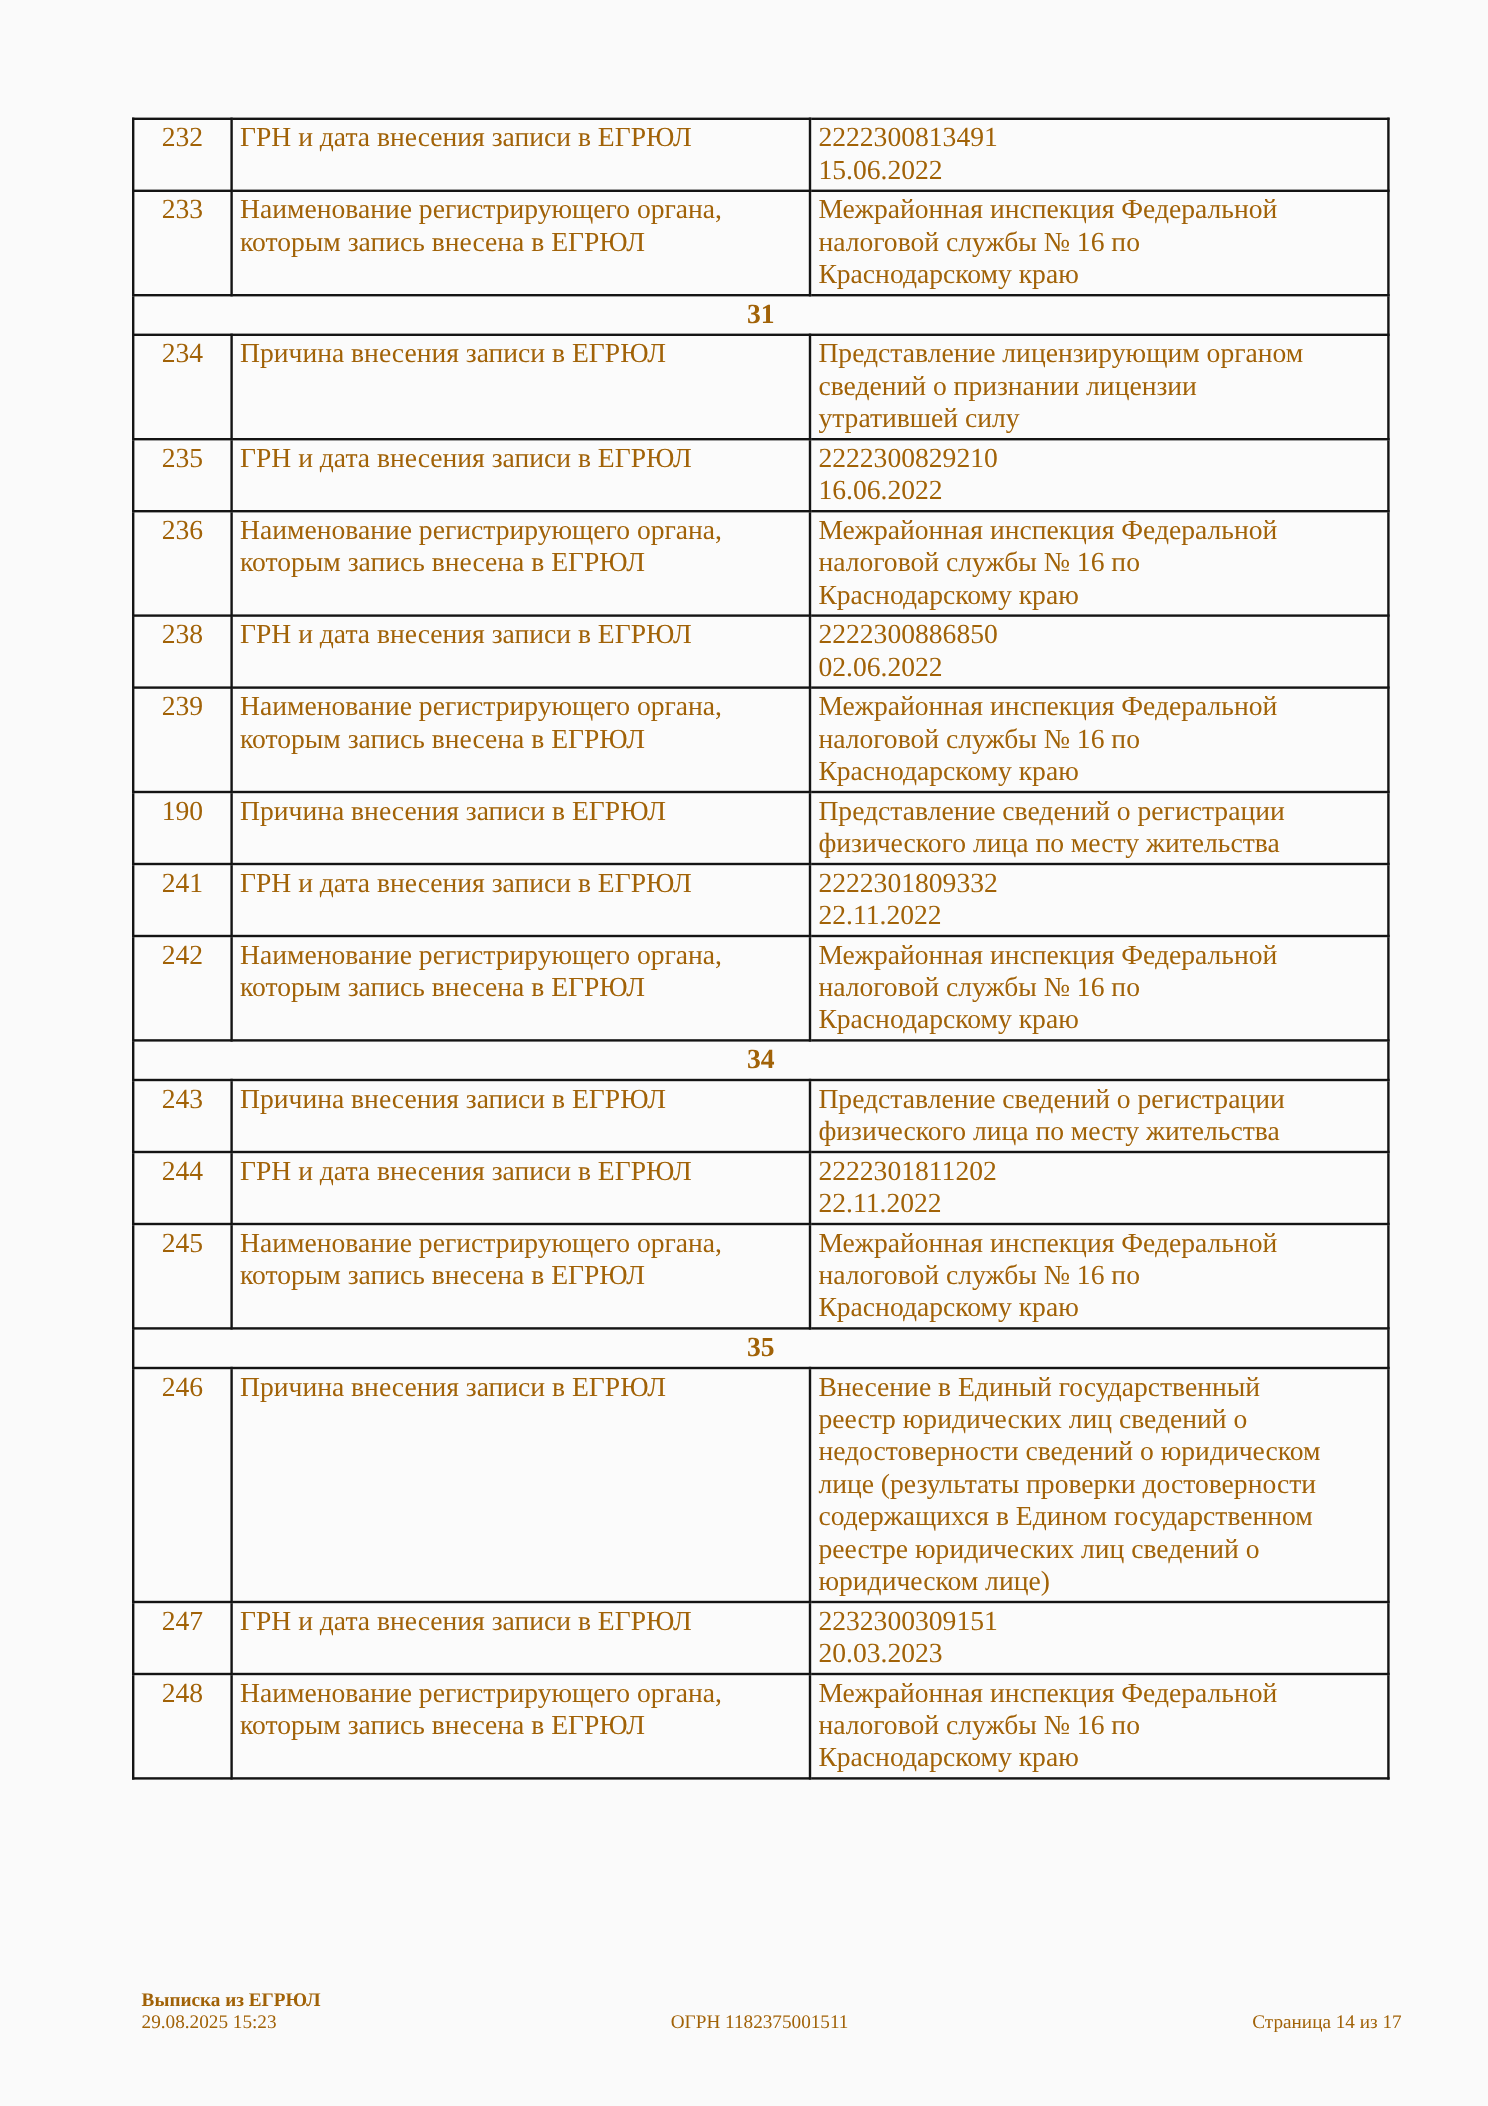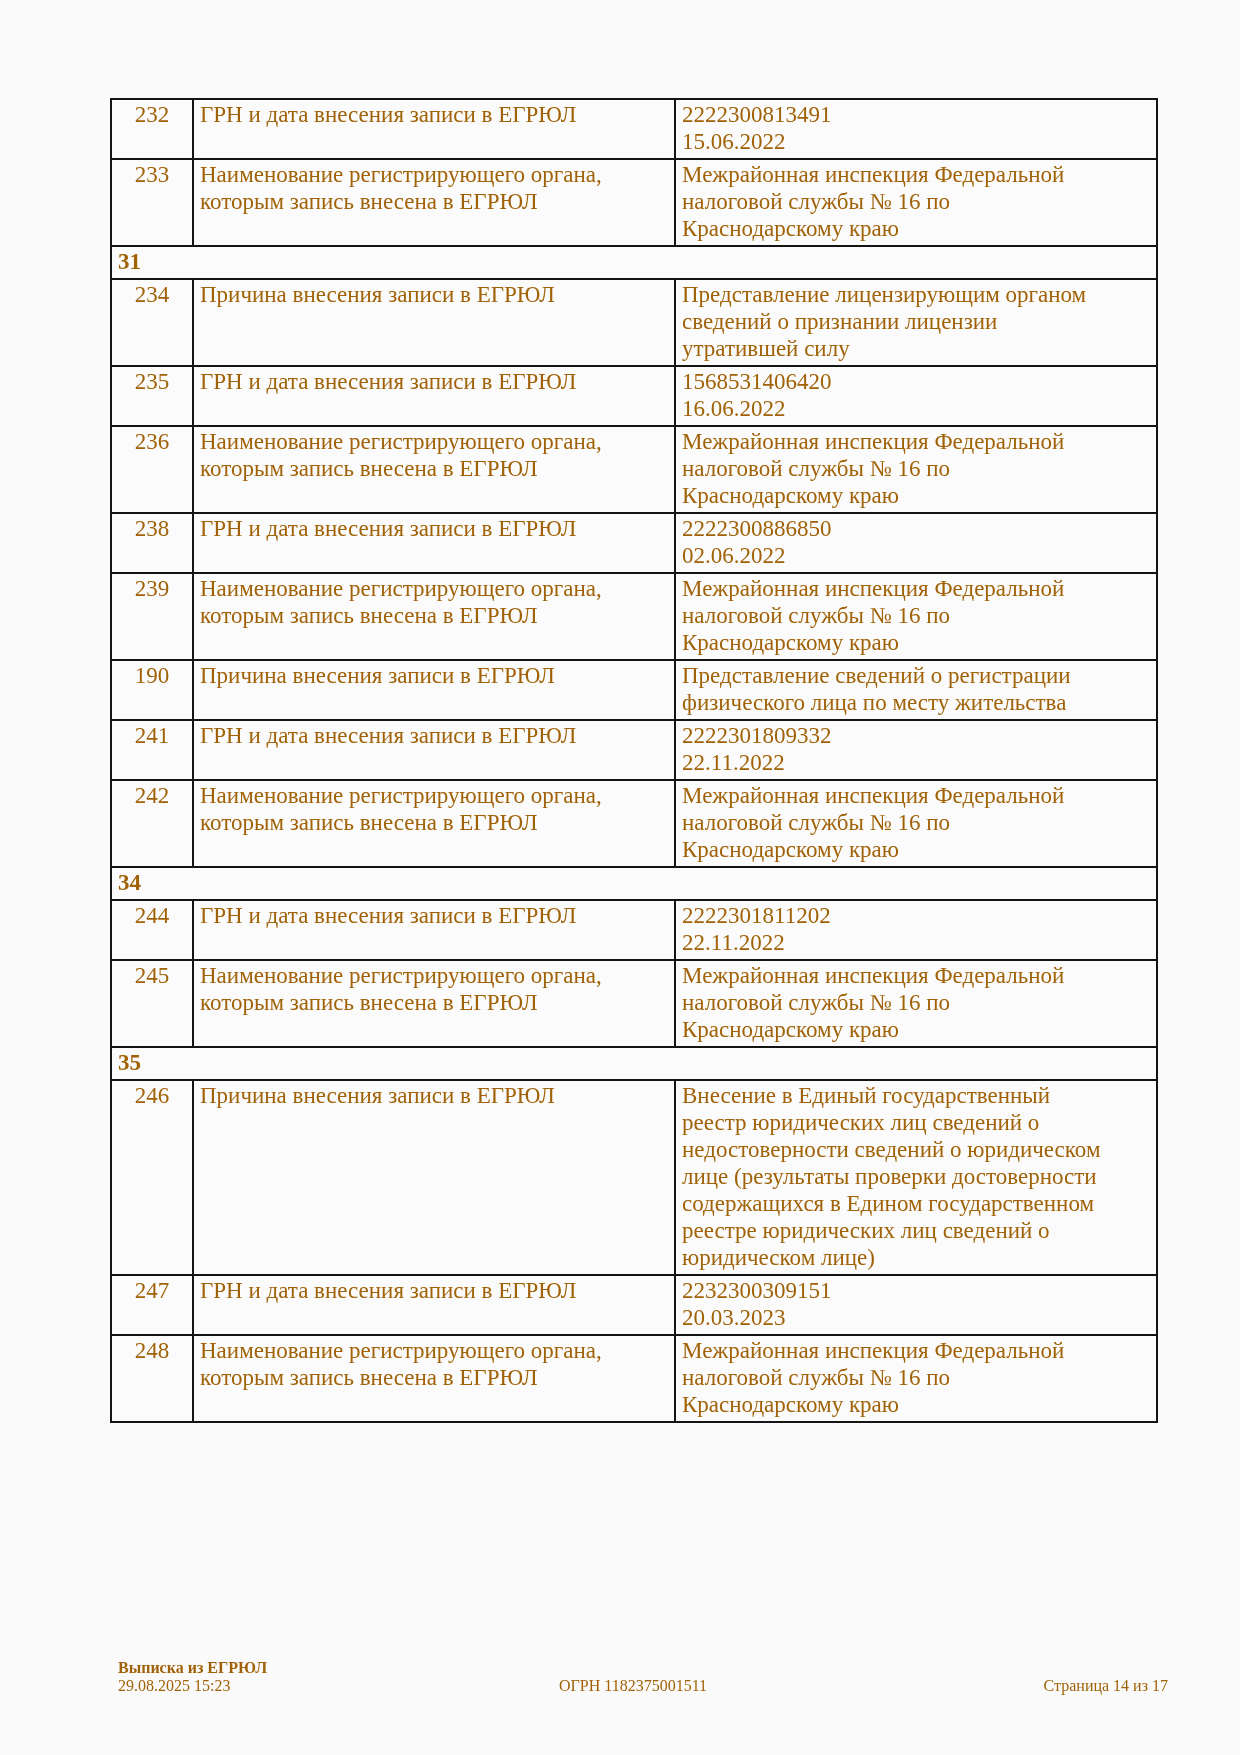"31" td.section-cell { text-align: none -> center }
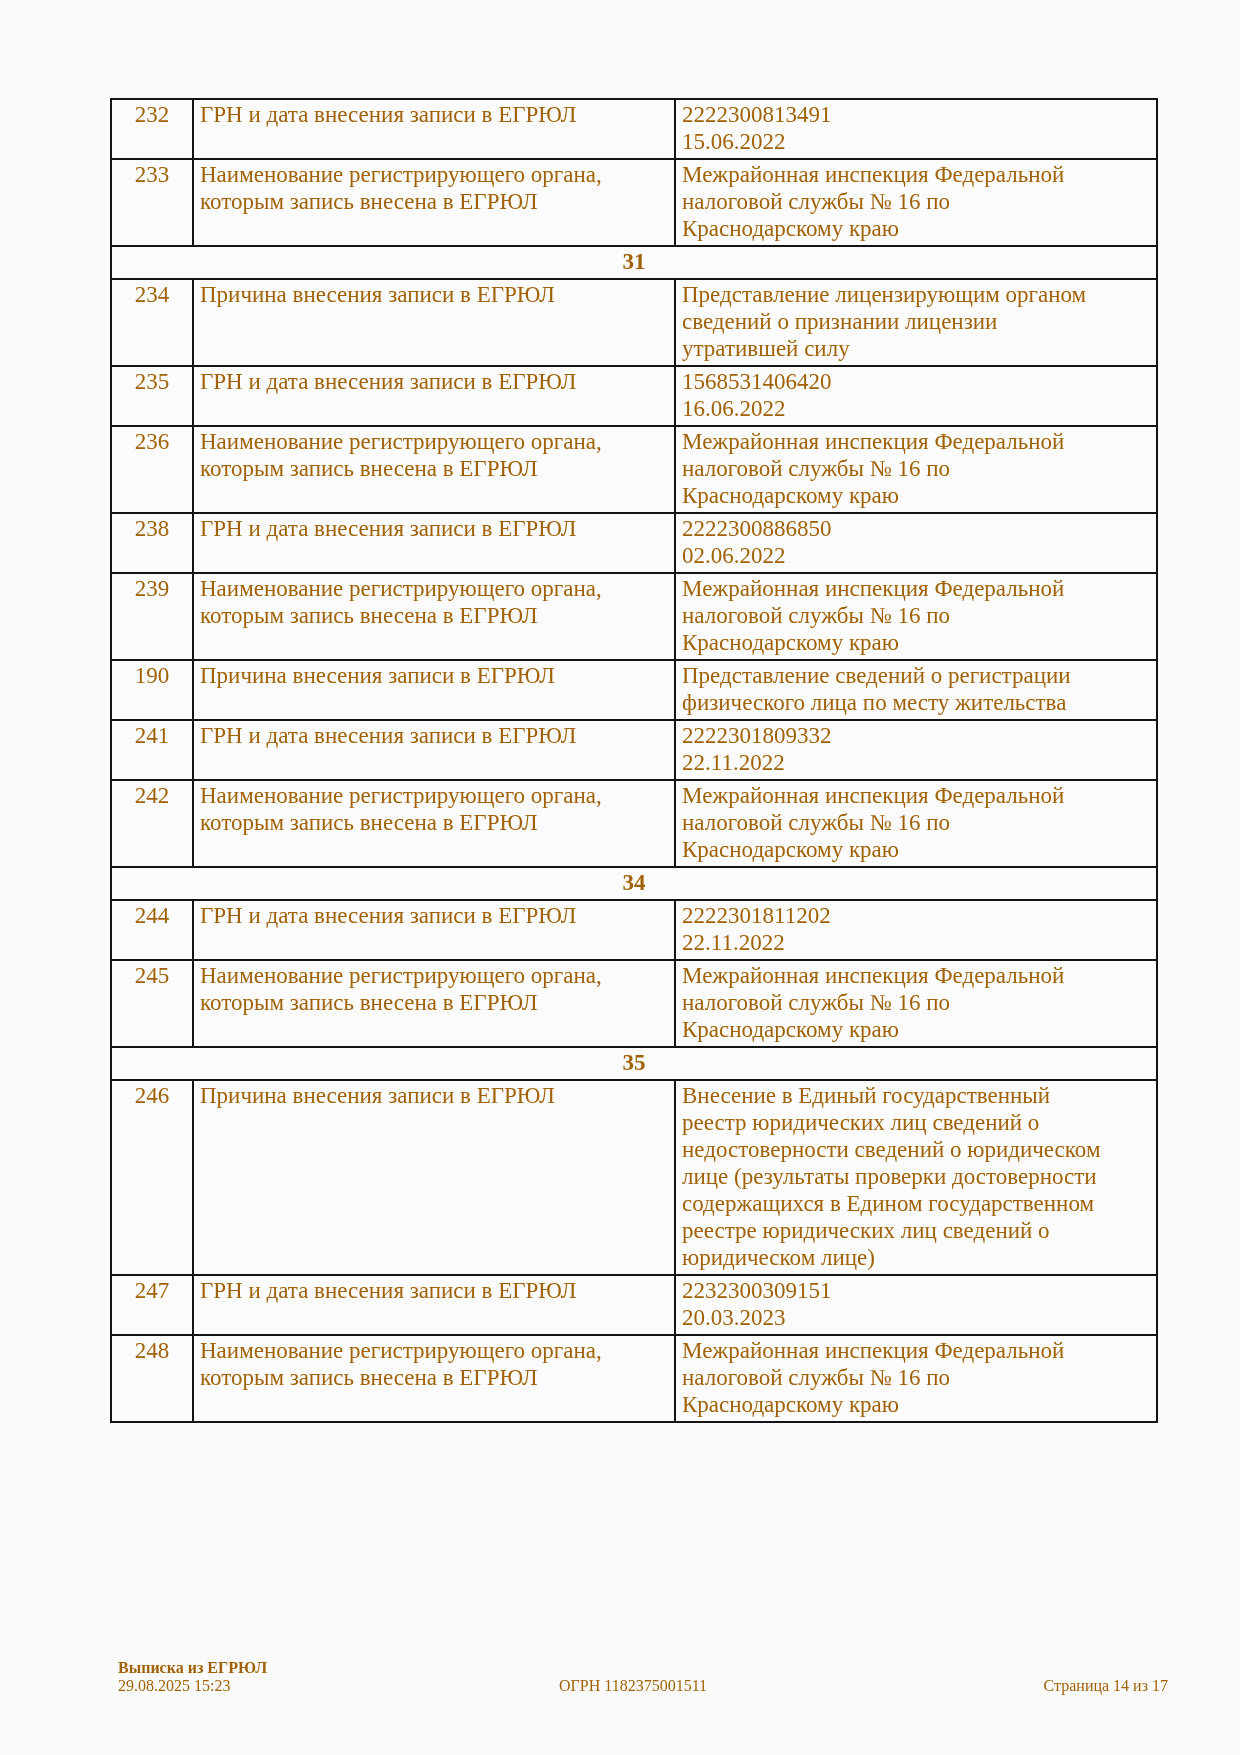"1568531406420" div.cell-line { text: 1568531406420 -> 2222300829210 }
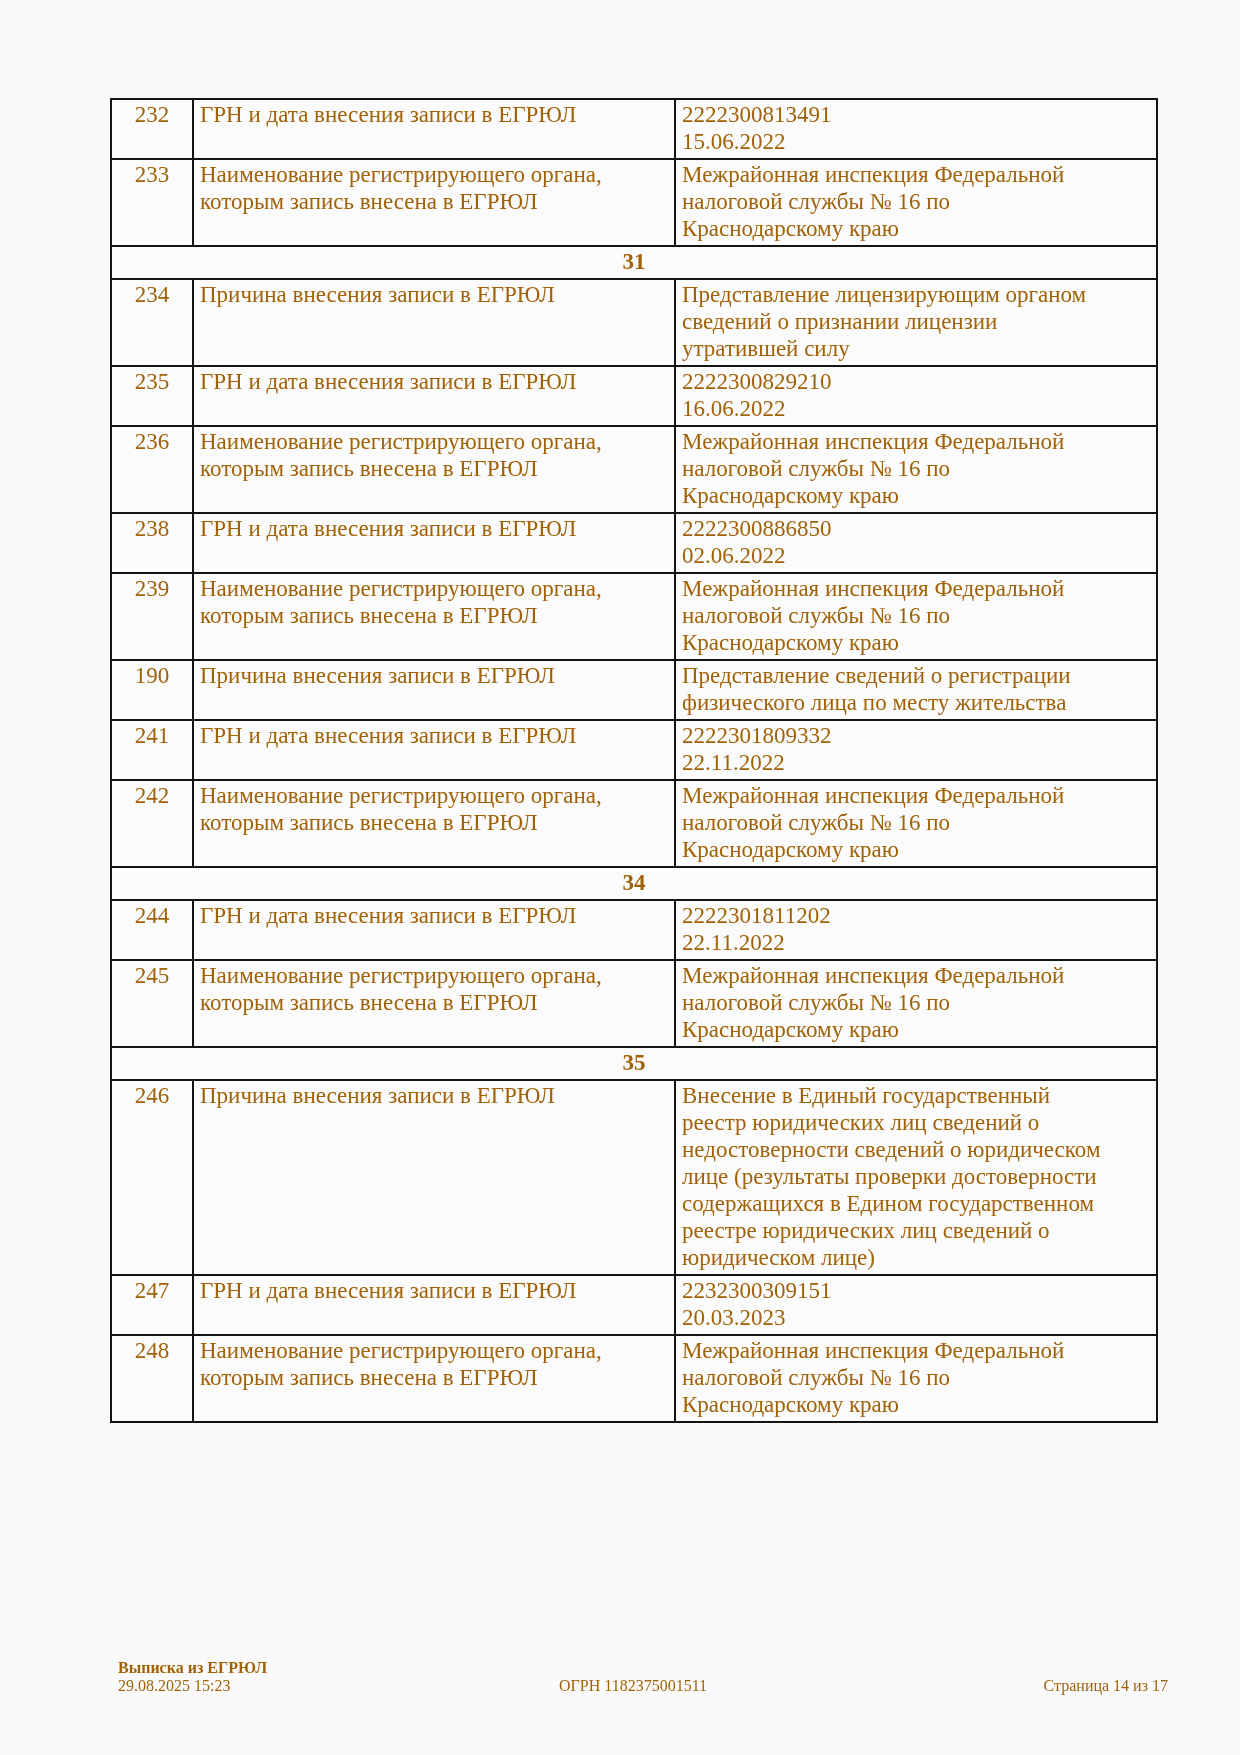"243" tr { html: none -> <tr> <td>243</td> <td> <div>Причина внесения записи в ЕГРЮЛ</div> </td> <td> <div>Представление сведений о регистрации</div> <div>физического лица по месту жительства</div> </td> </tr> }
